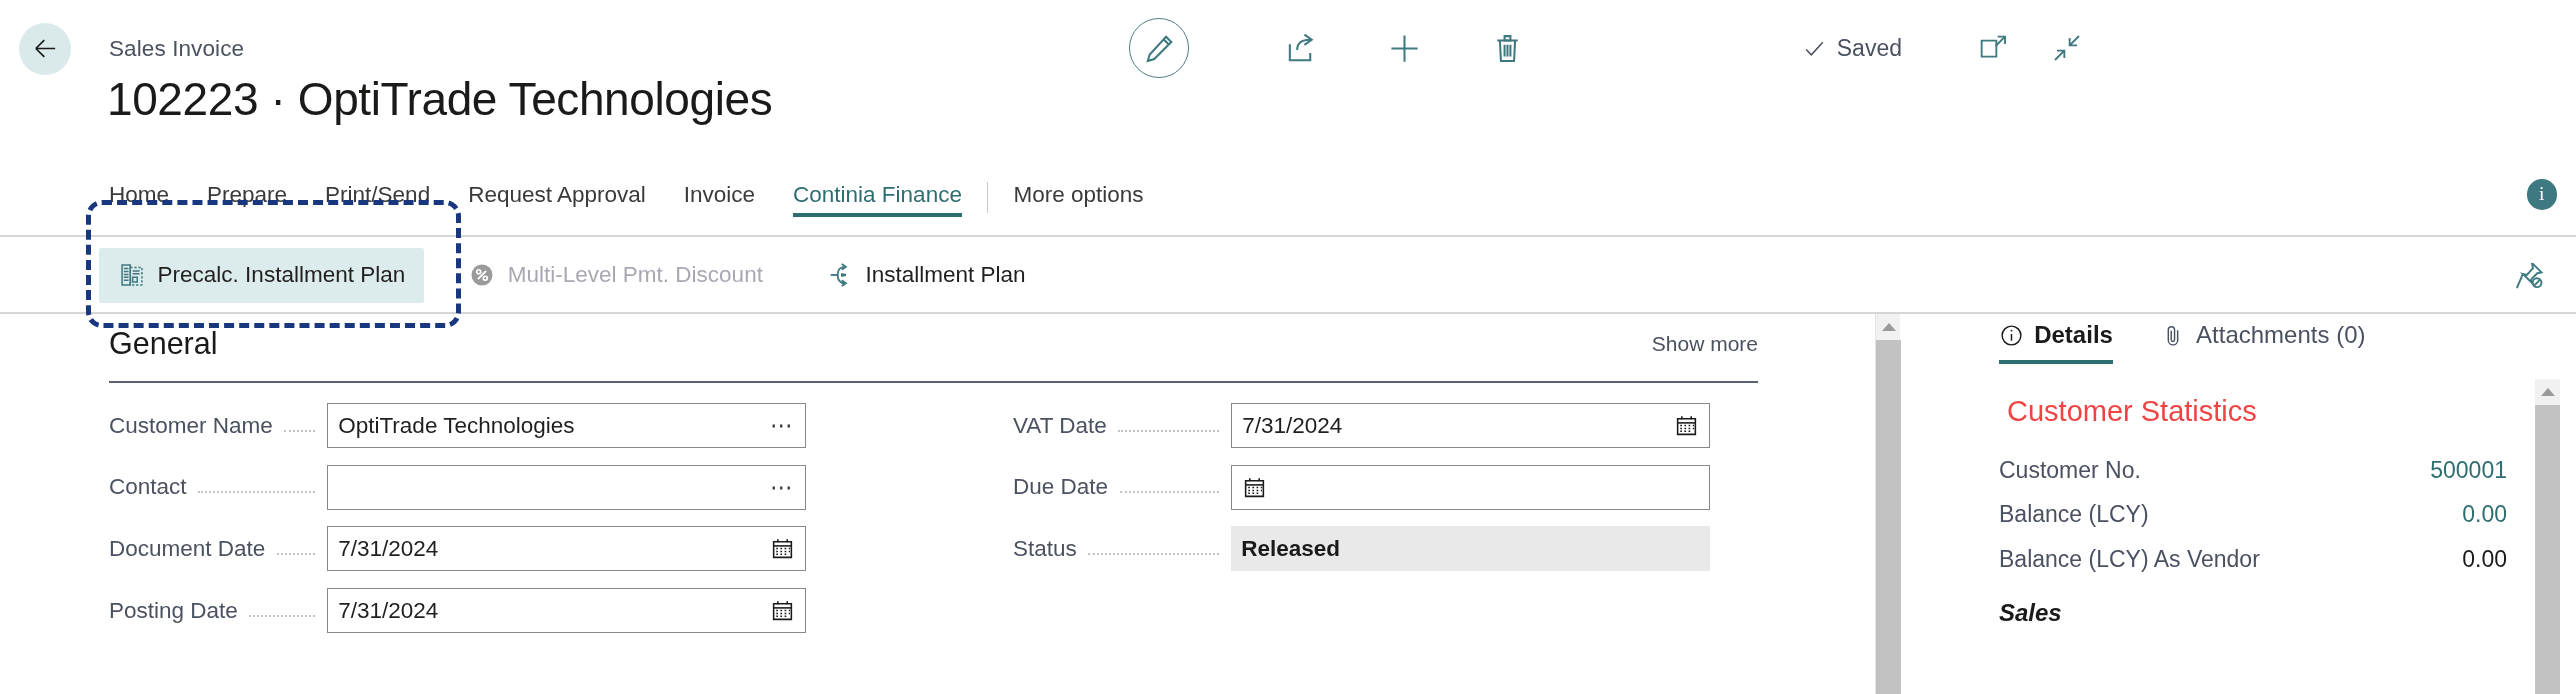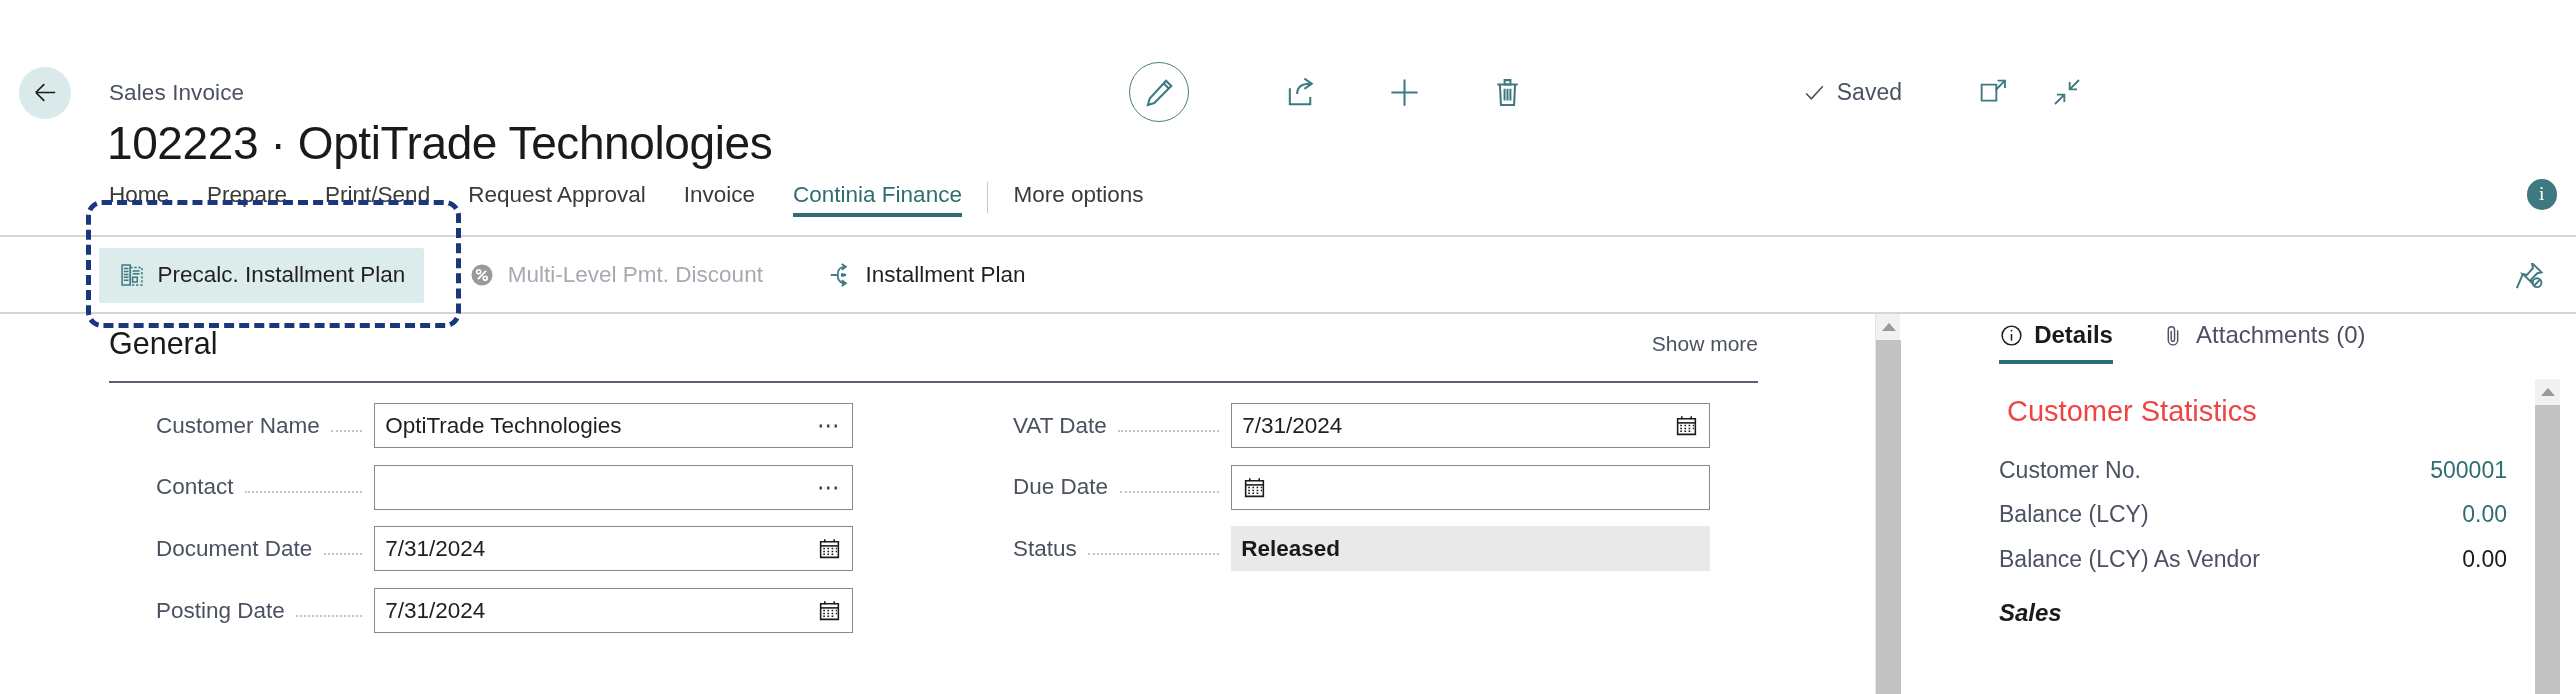"Sales Invoice" .topbar { margin-top: 44px -> none }
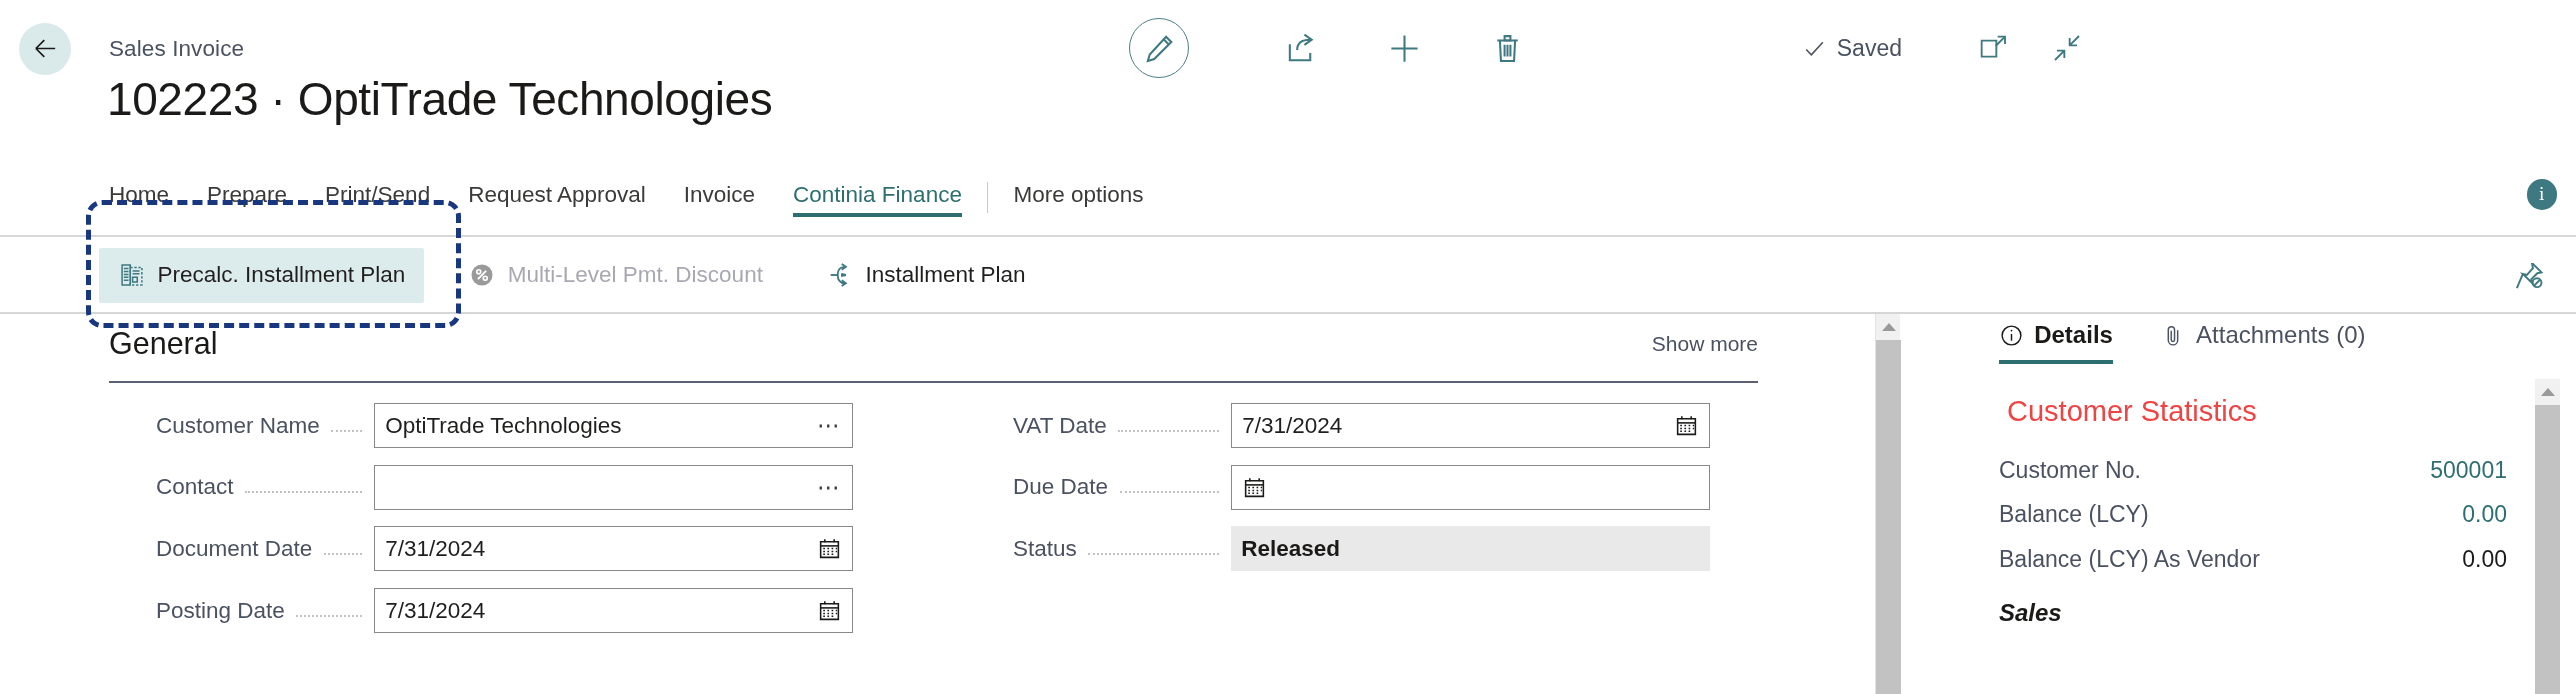"Customer Name" .labelwrap-l { margin-left: 47px -> none }
